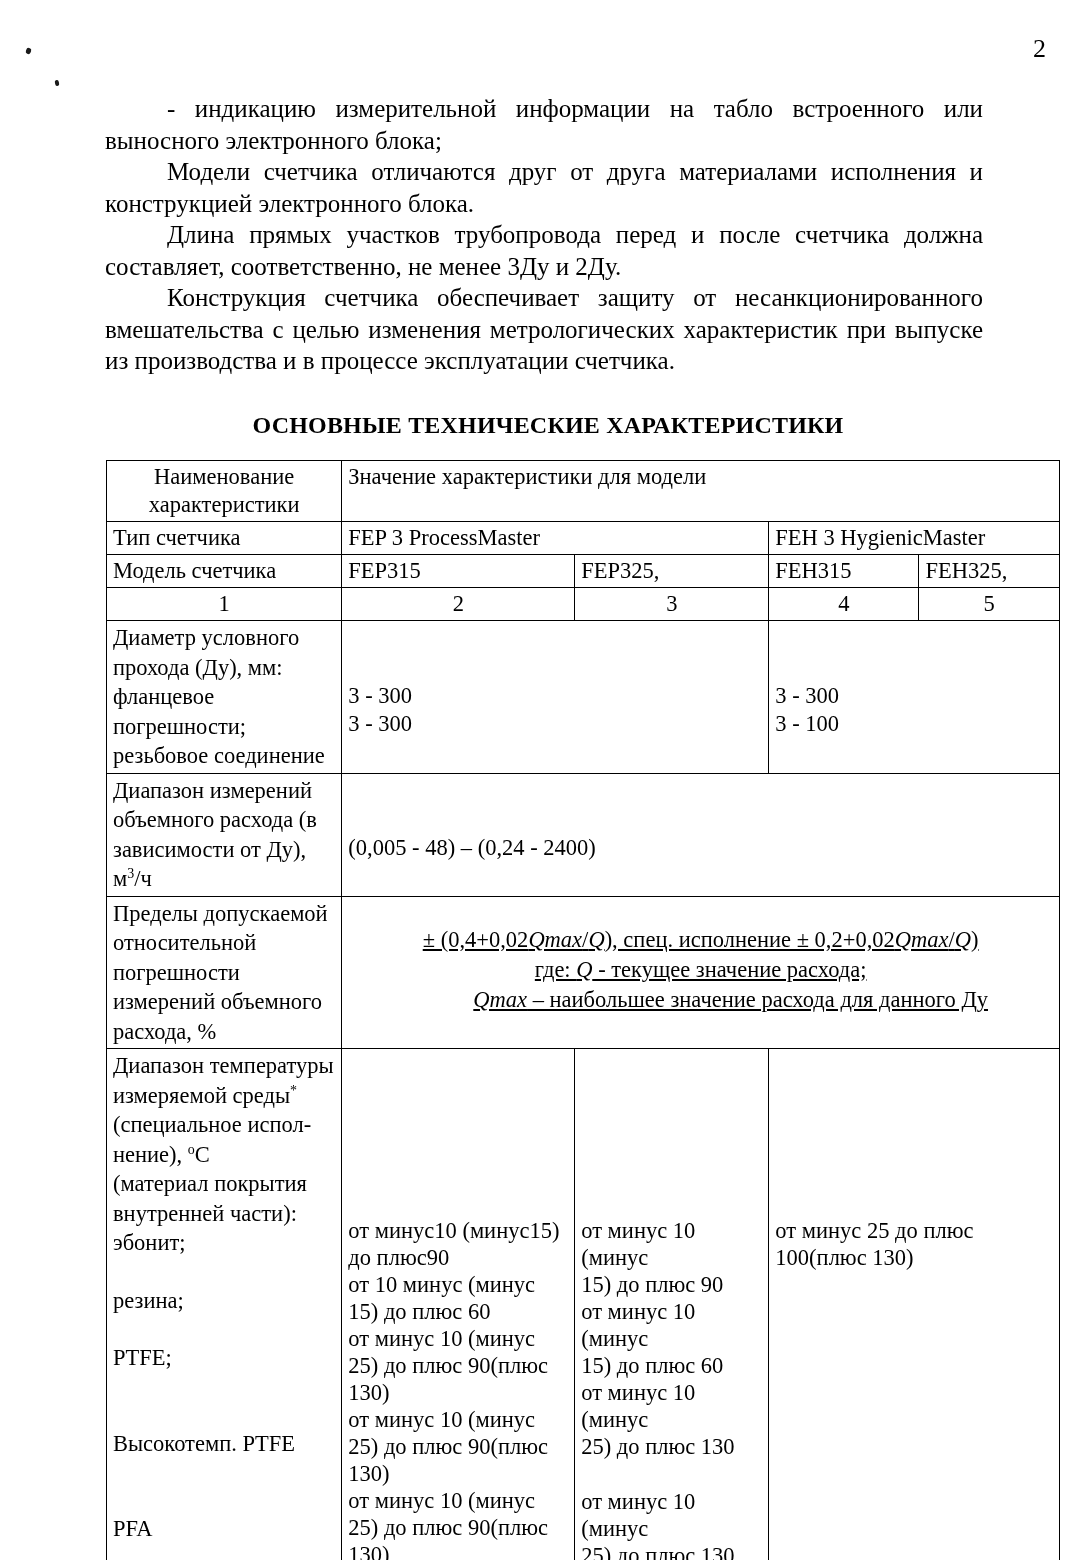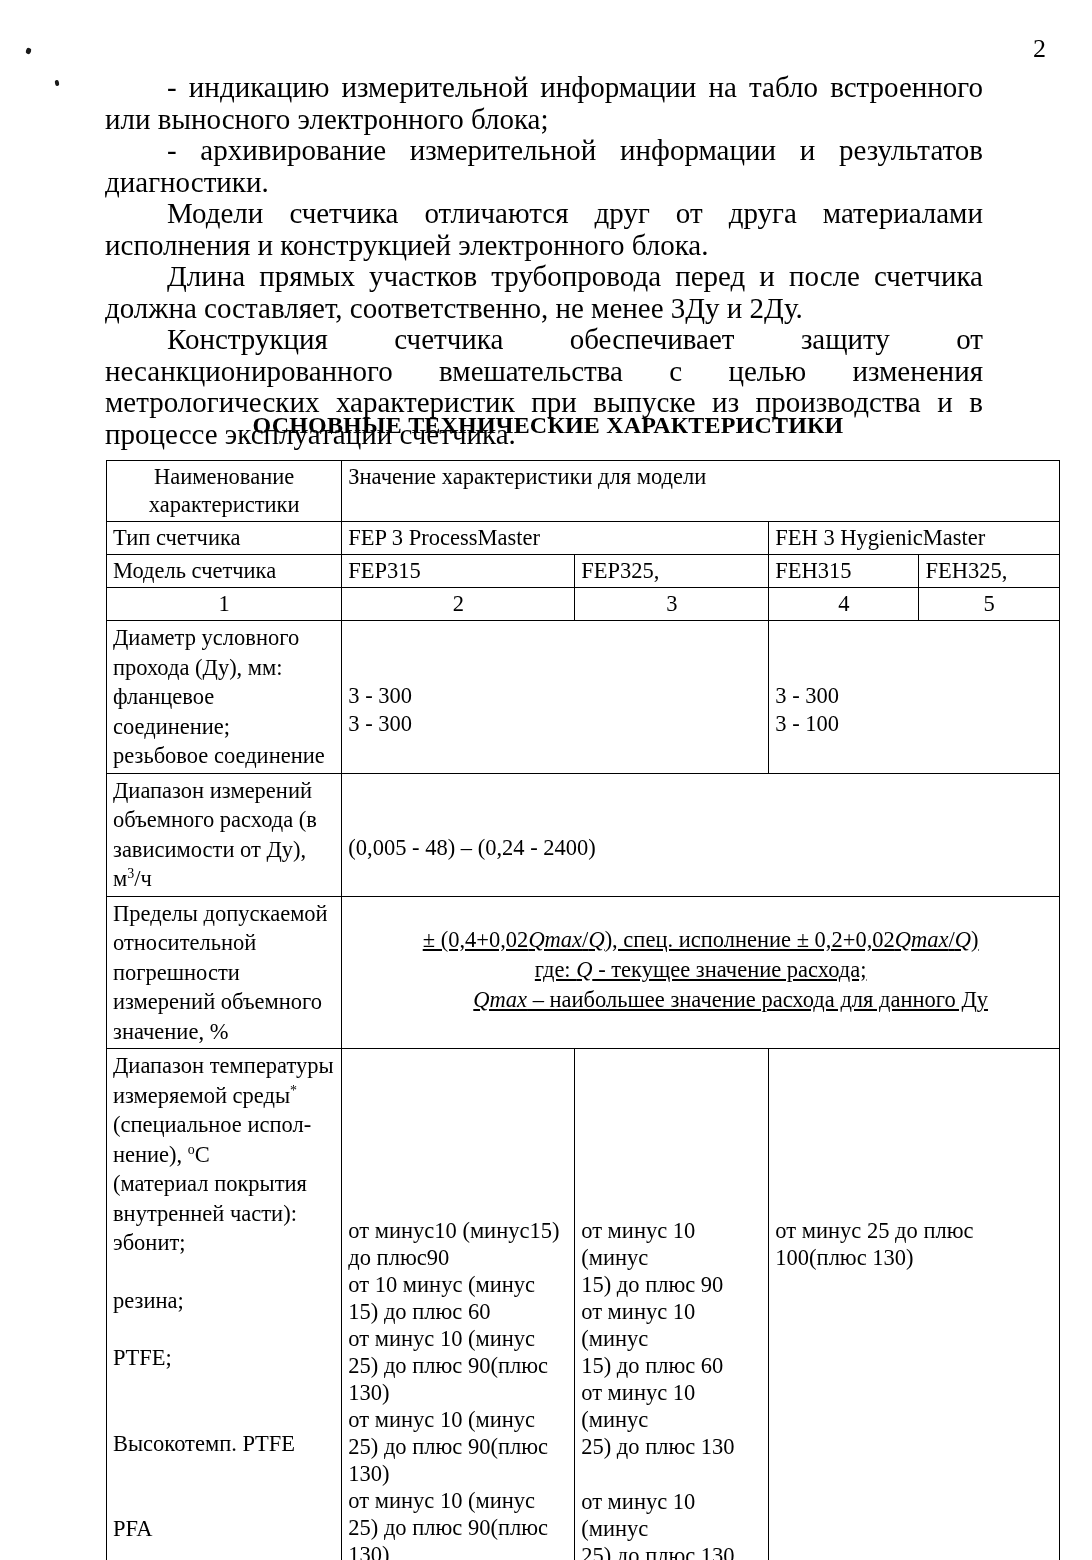"- индикацию измерительной информации на" .body-text { font-size: 29px -> 25px; top: 72px -> 93px }
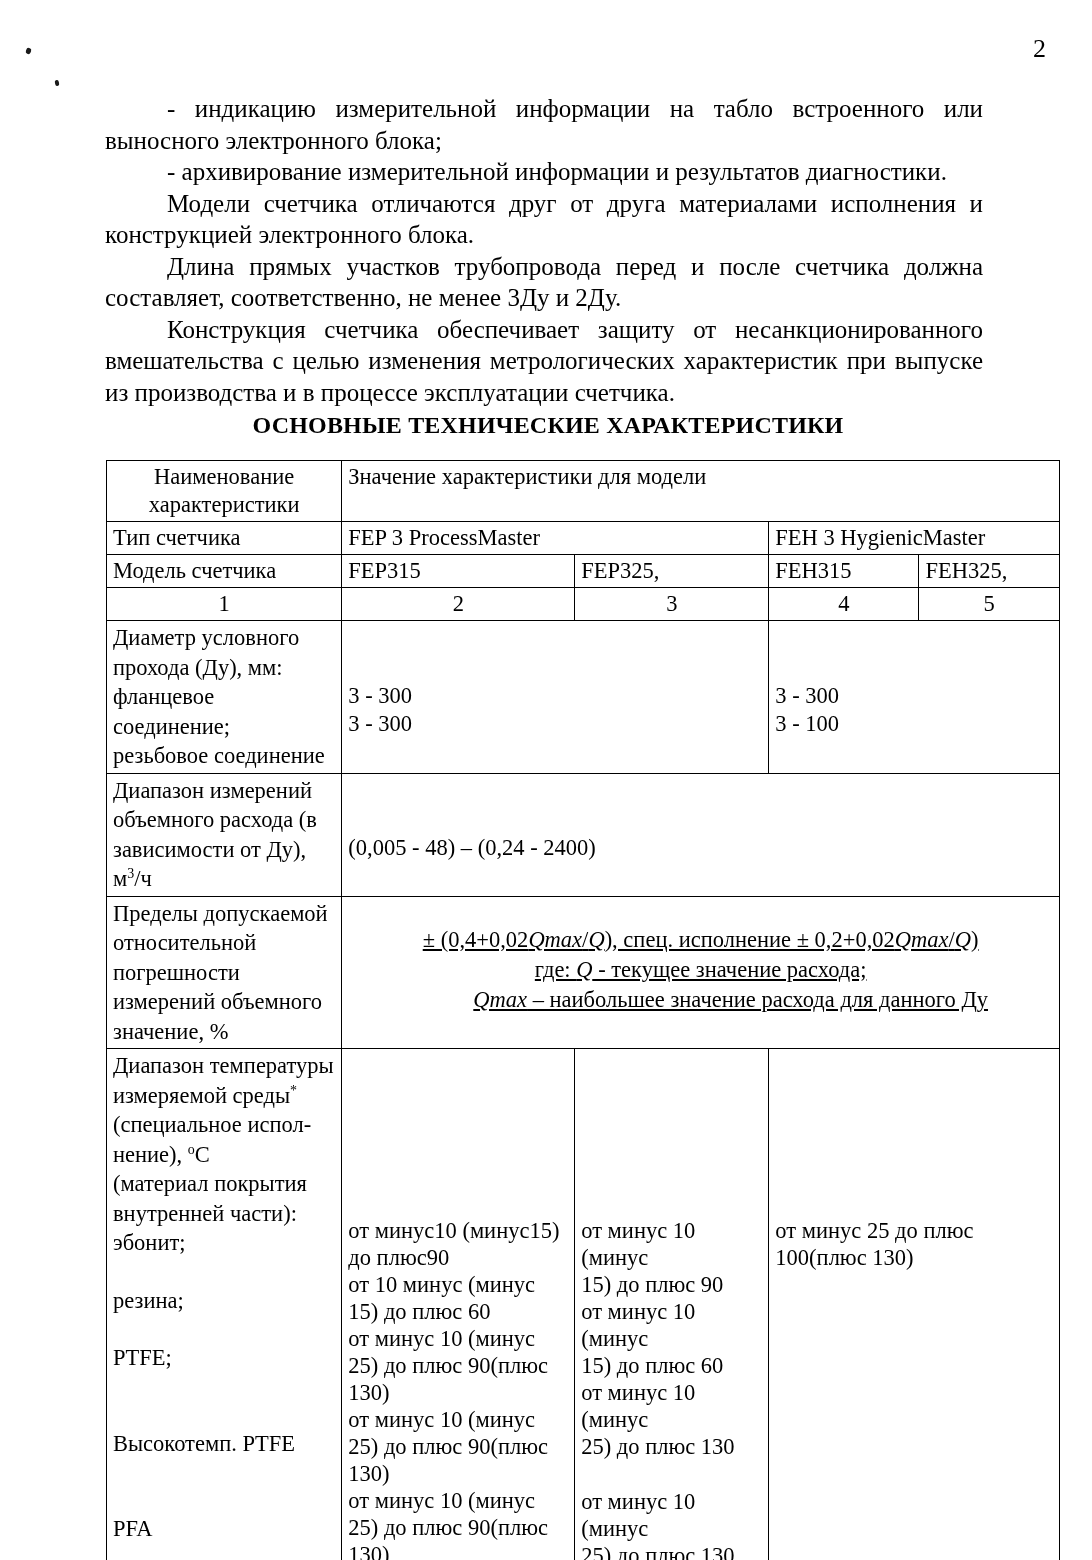"- архивирование измерительной информации" p.para { html: <p>- архивирование измерительной информации и результатов диагностики.</p> -> none }
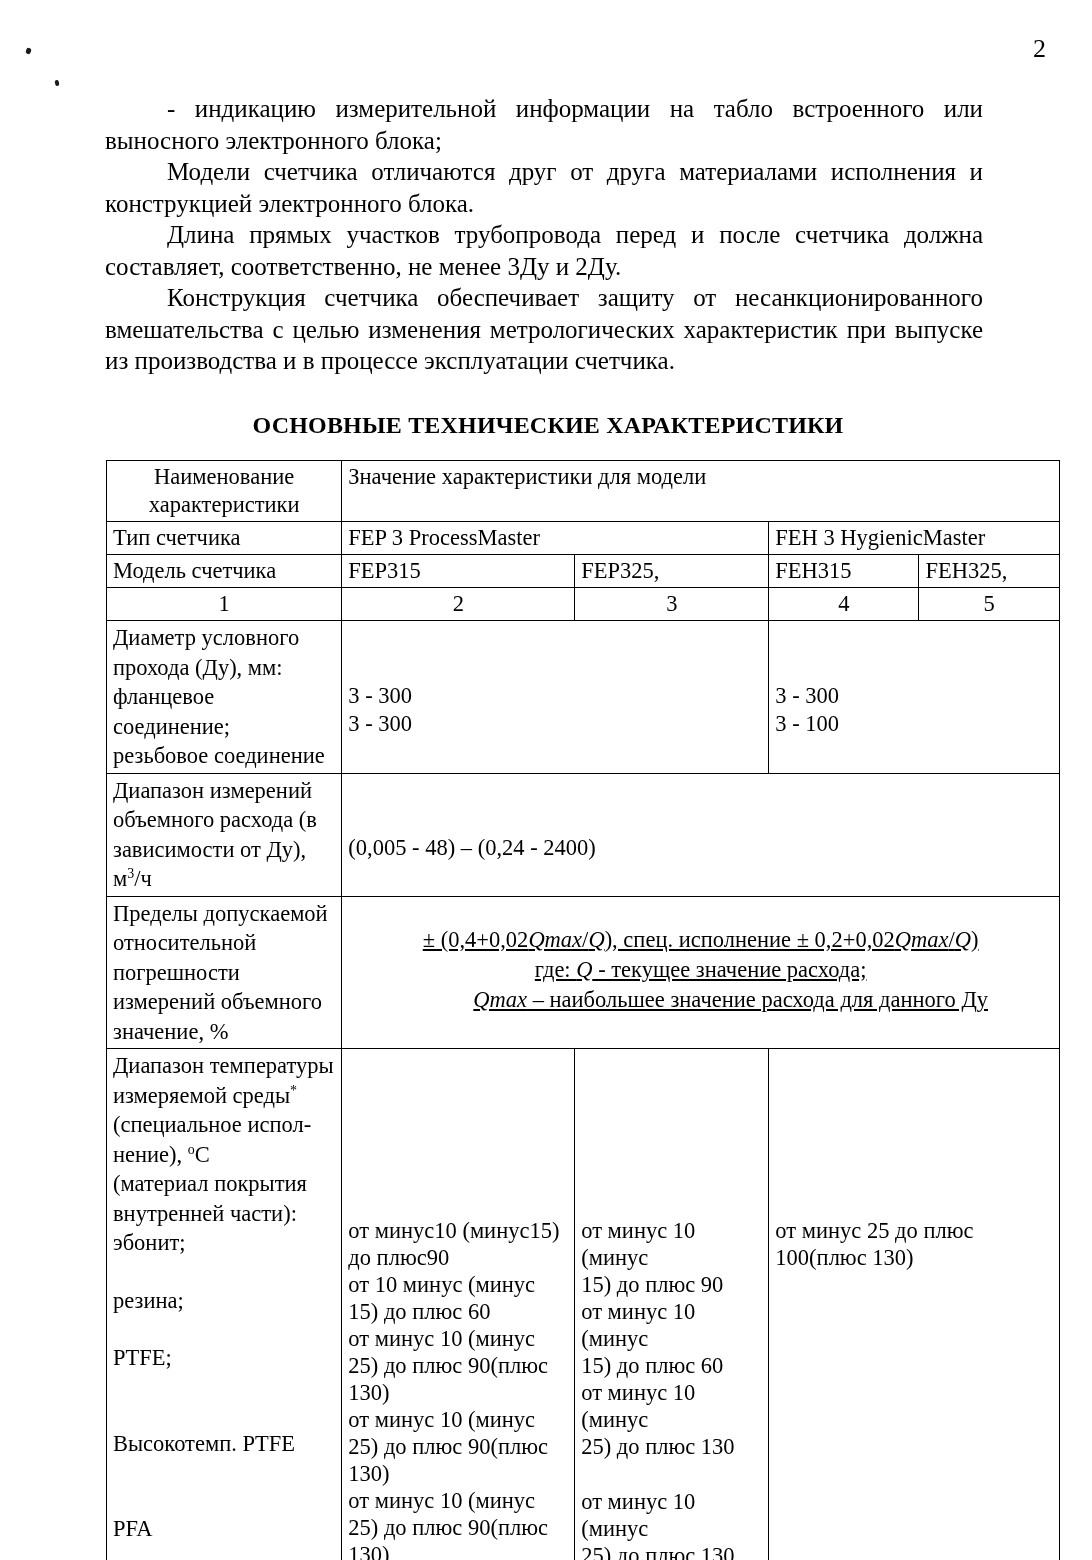"фланцевое соединение;" span.blockline { text: соединение -> погрешности }
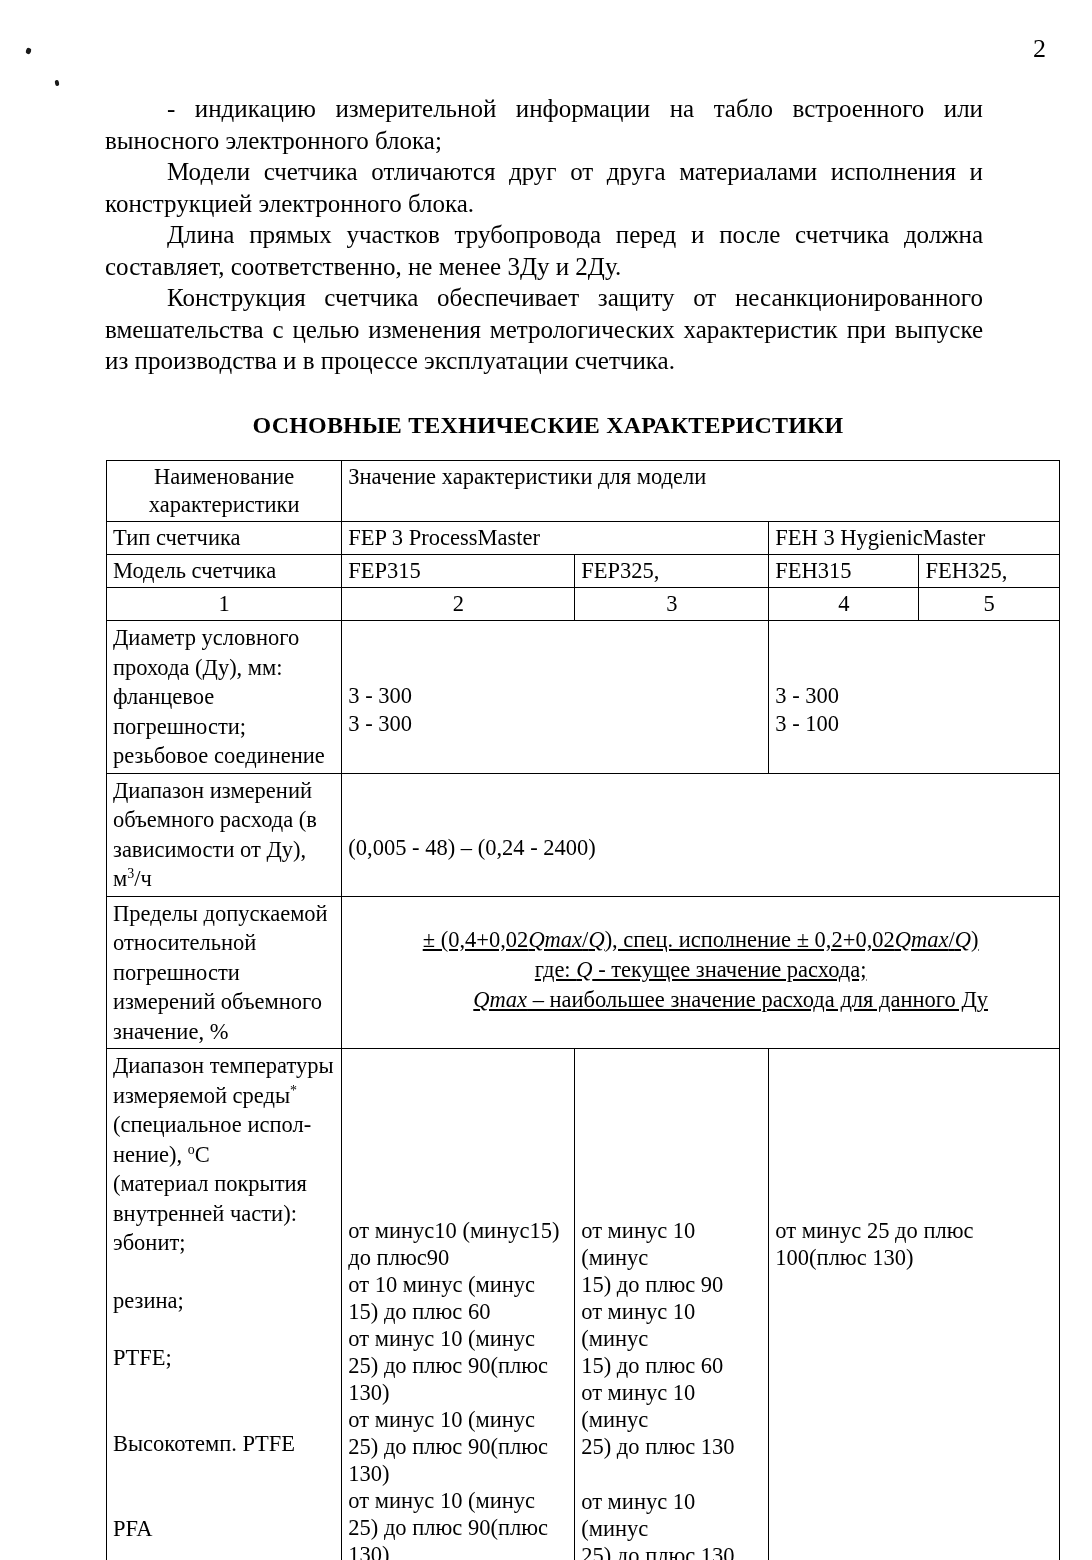"значение, %" span.blockline { text: значение -> расхода }
